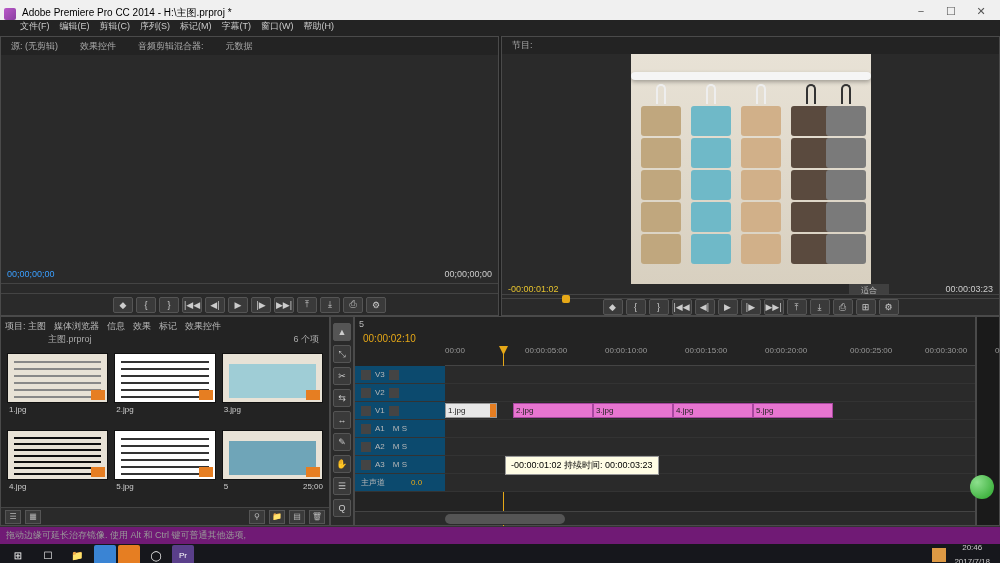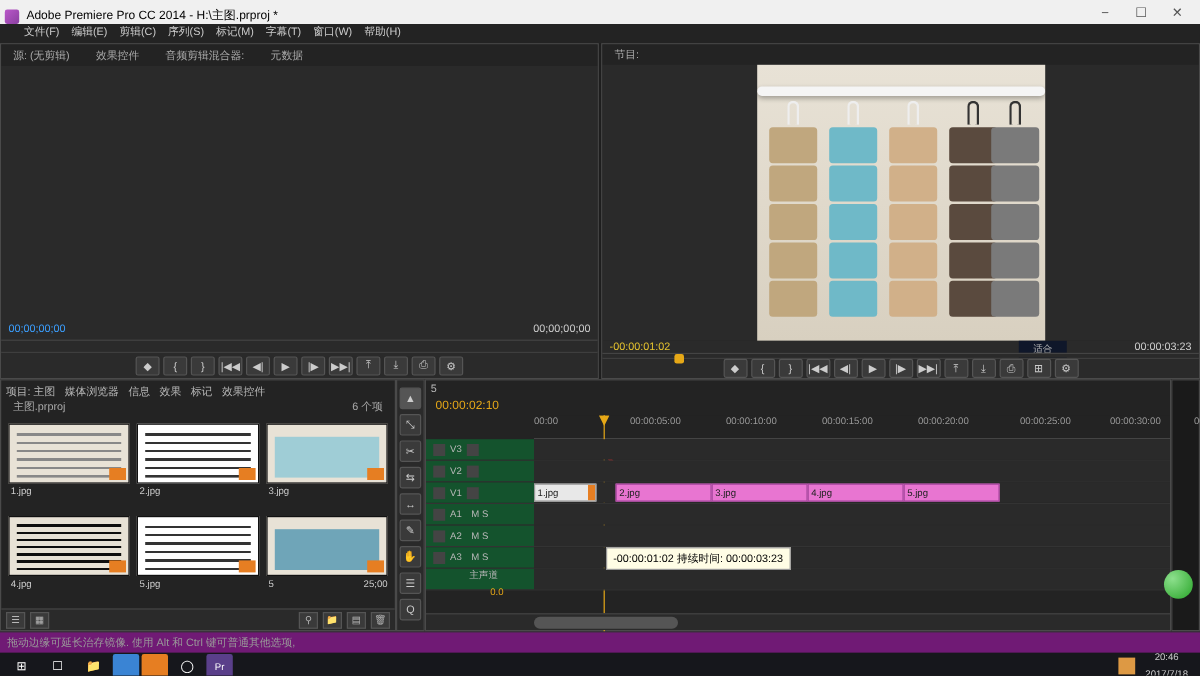"适合" .fit-dd { background: #0f172a -> #404040 }
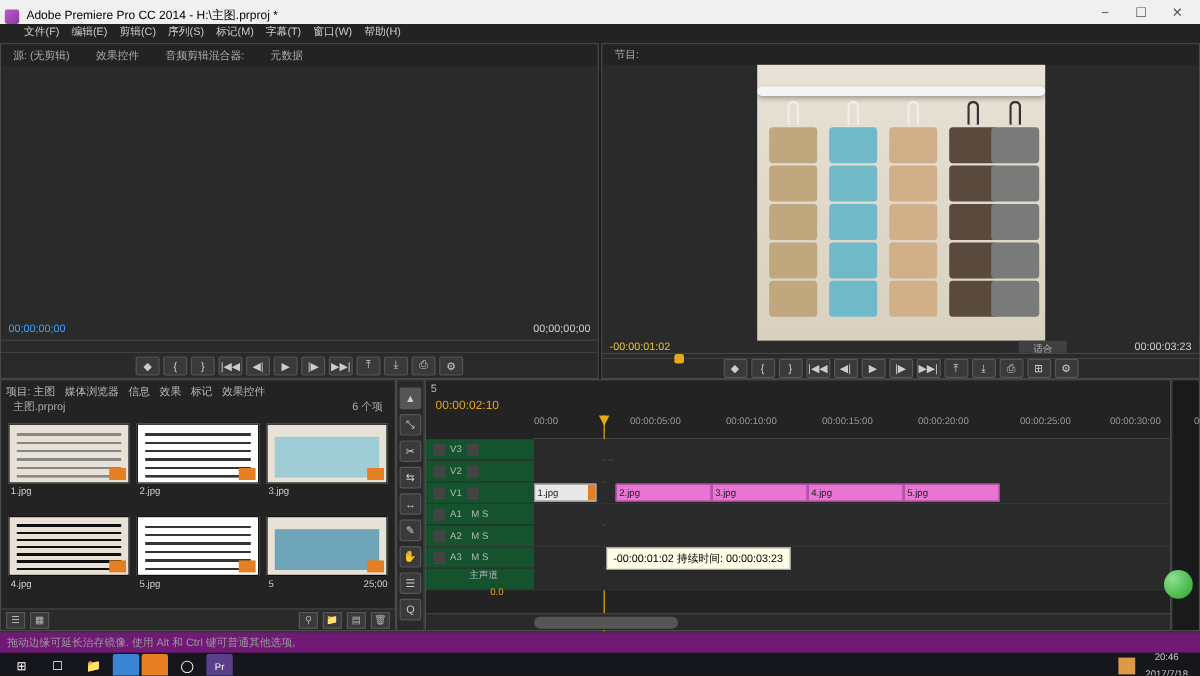"主图.prproj" .project-sub { margin-left: none -> 37px }
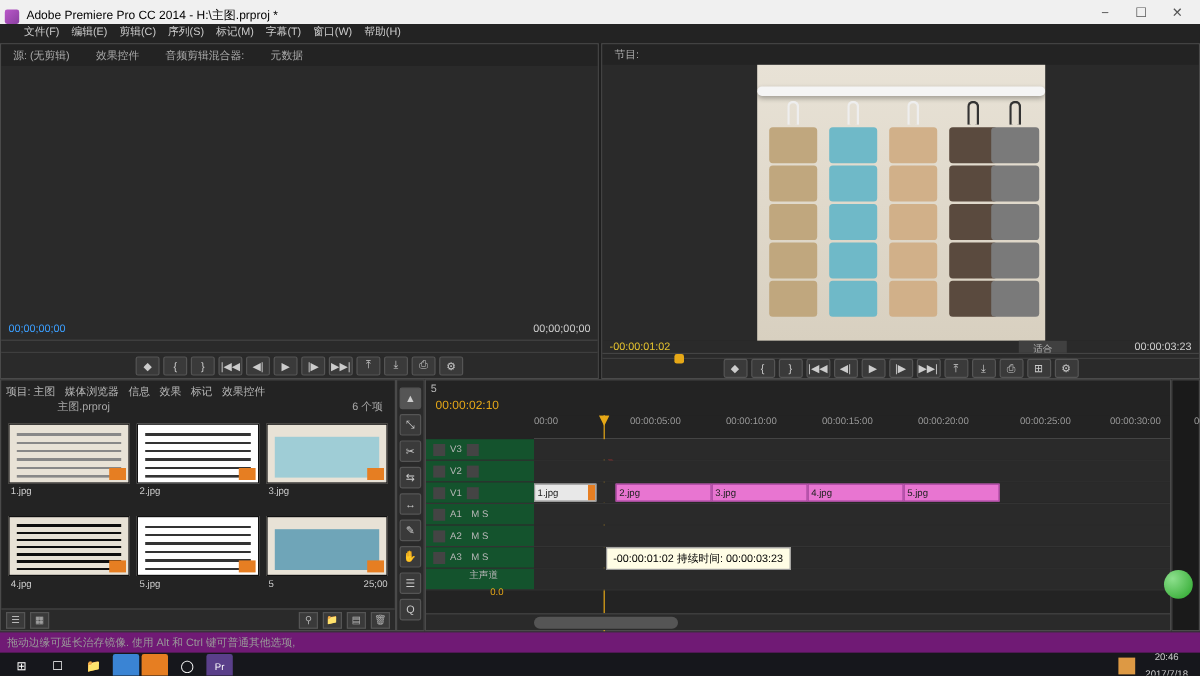"V3" .track-head { background: #14532d -> #0c4a6e }
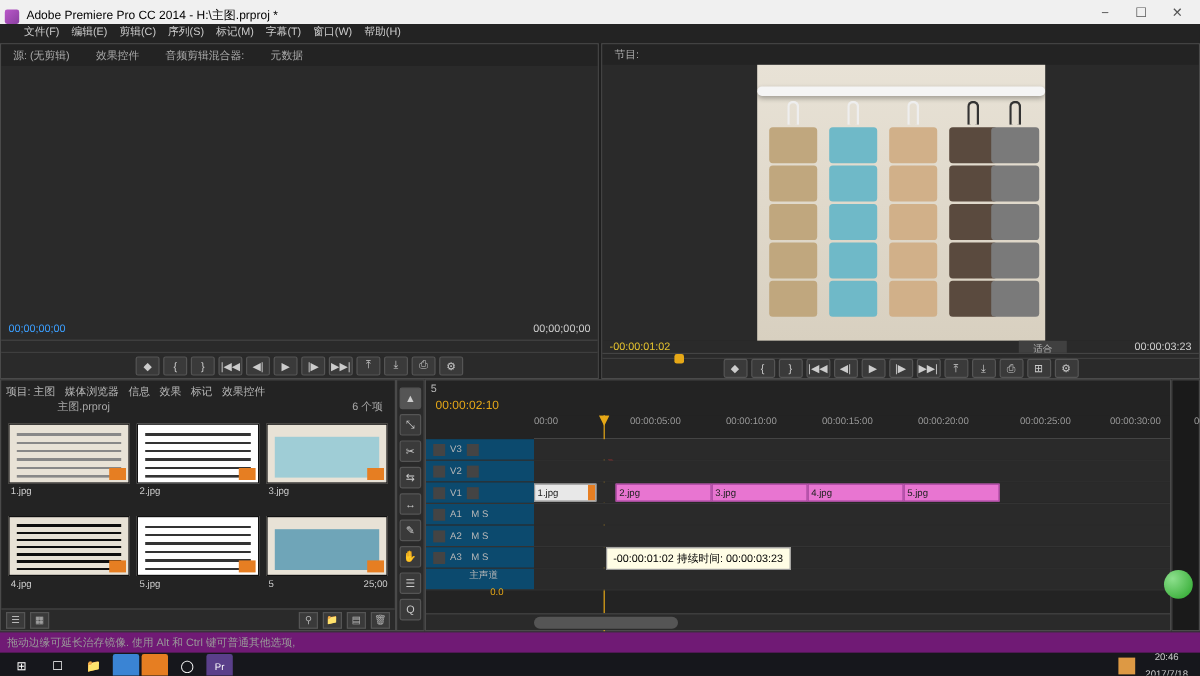"主声道" .master-track .track-head { flex-direction: column -> none }
